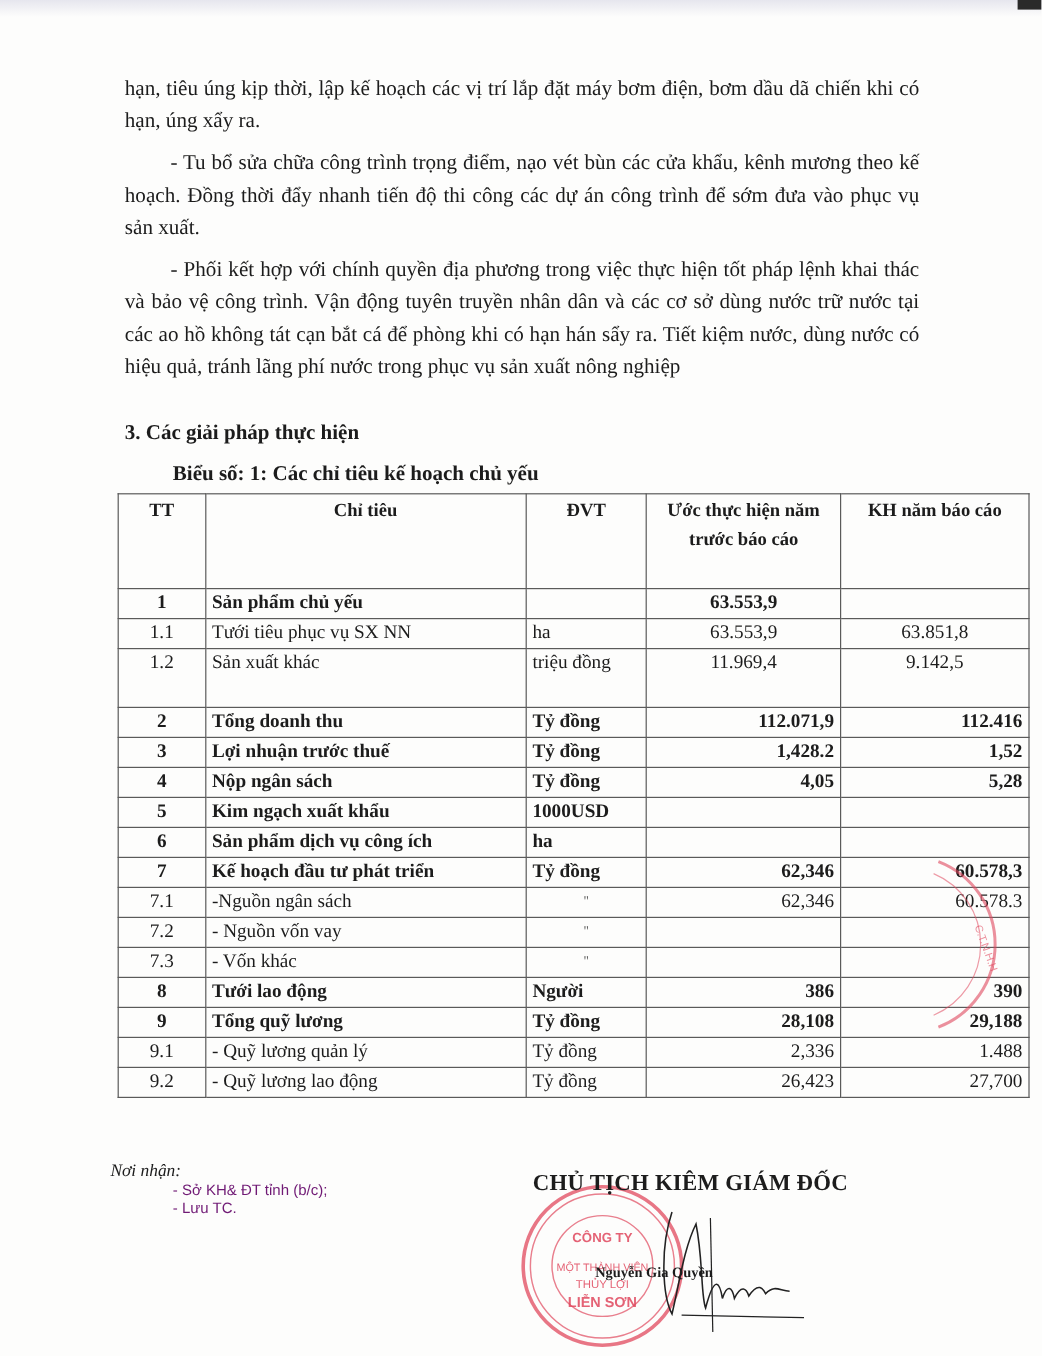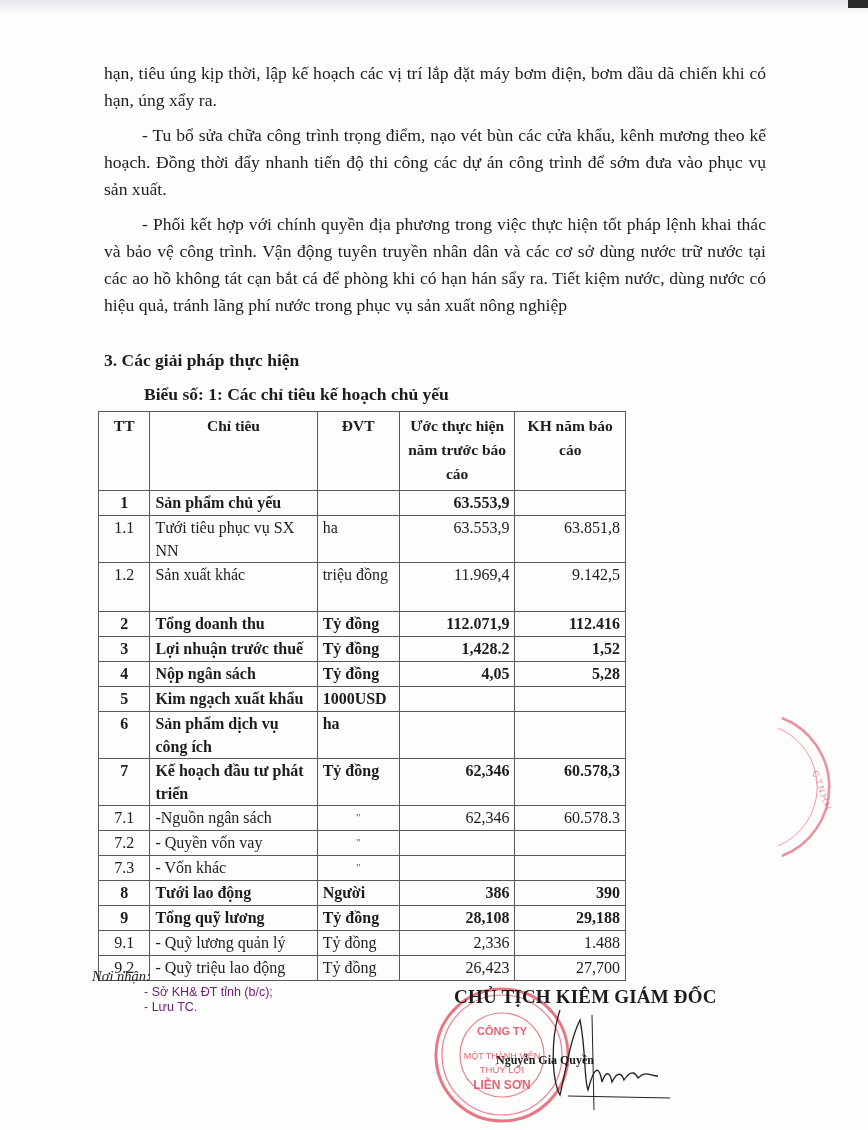"TT" table.plan { width: 528px -> 760px }
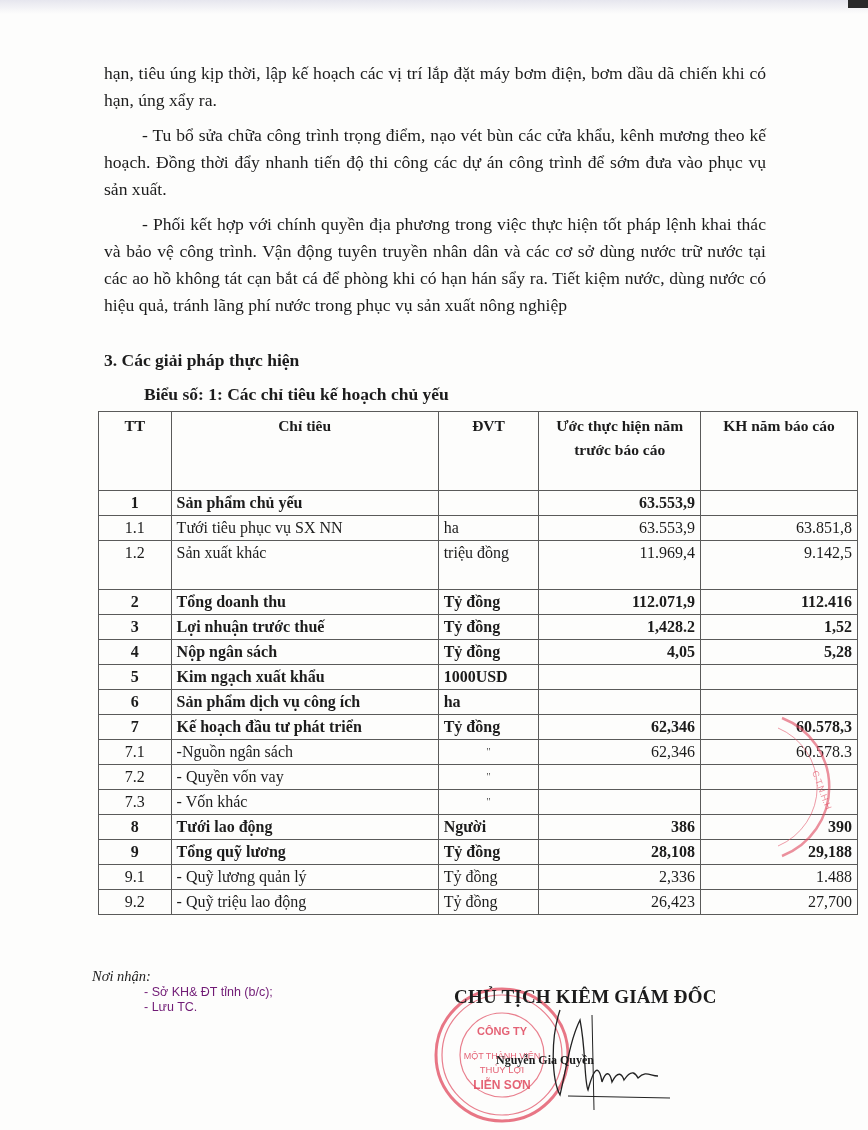"63.553,9" td.num-l { text-align: right -> center }
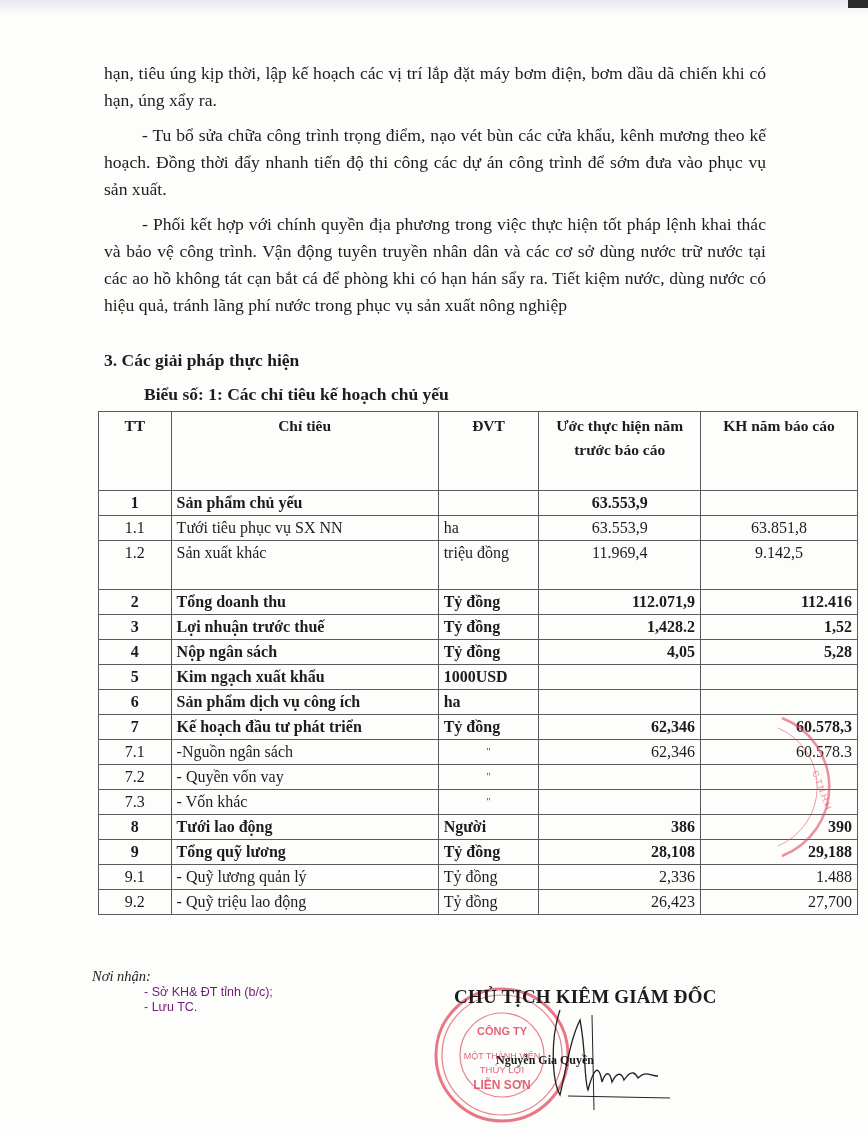"- Quyền vốn vay" td { text: Quyền -> Nguồn }
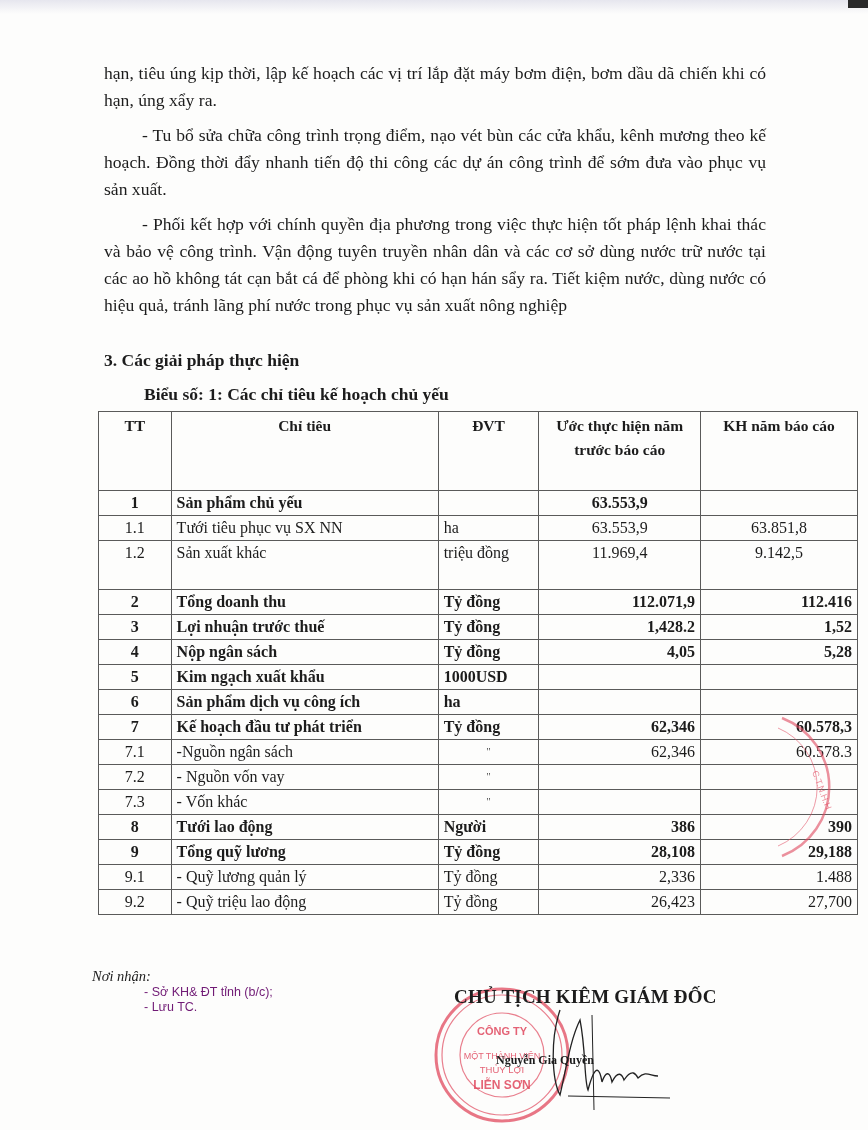"- Quỹ triệu lao động" td { text: triệu -> lương }
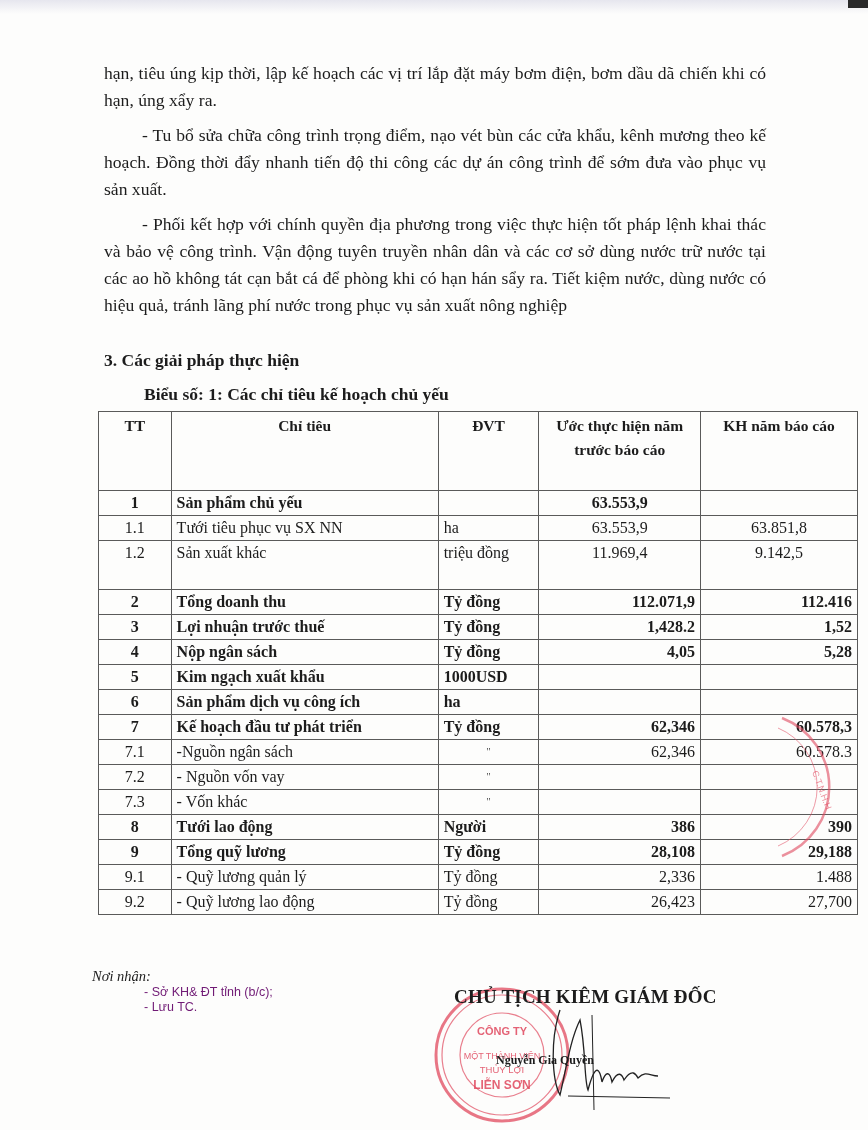"CHỦ TỊCH KIÊM GIÁM ĐỐC" .sign-title { margin: 14px -> 4px }
